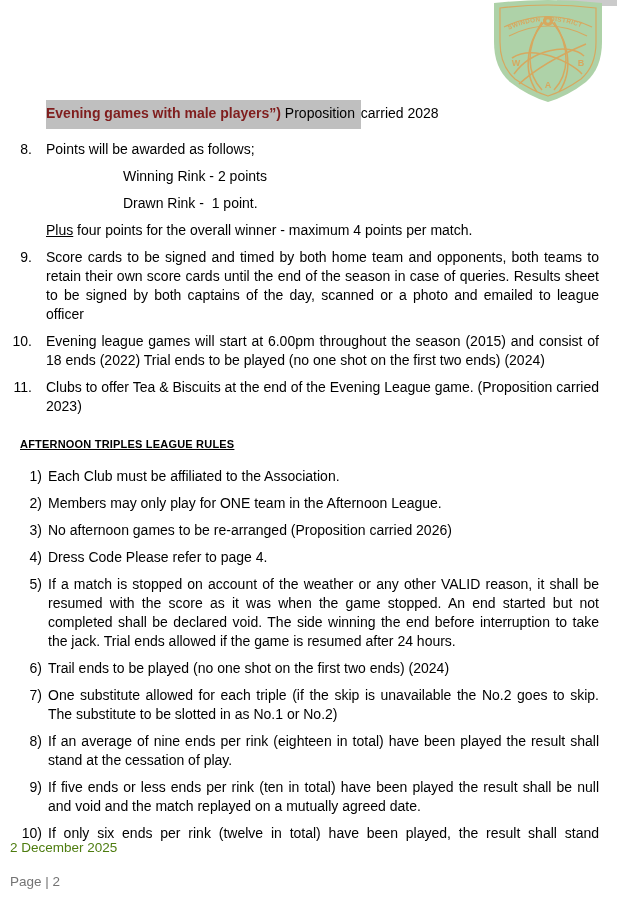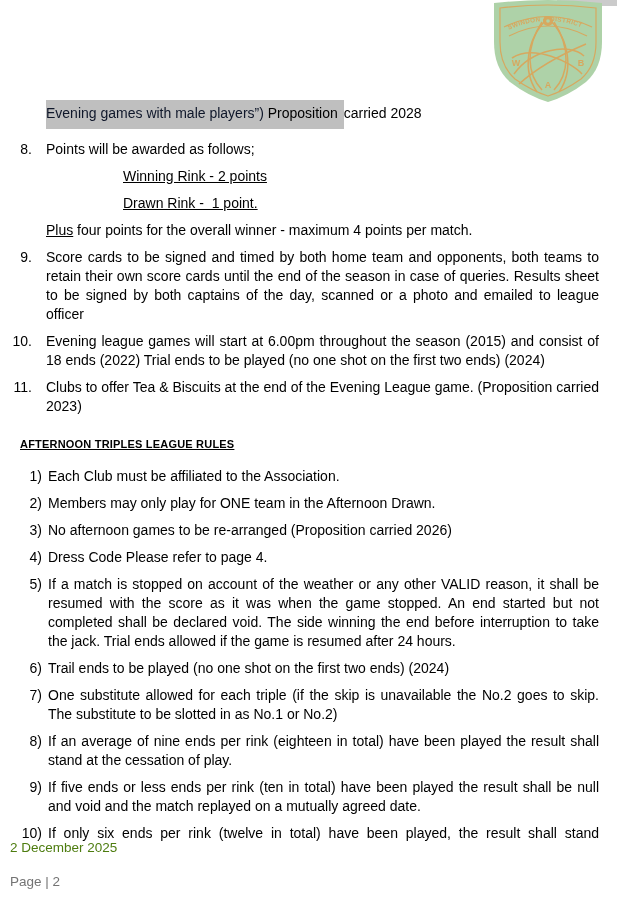"Evening games with male players”)" .red { color: #0f172a -> #7f1d1d; font-weight: normal -> bold }
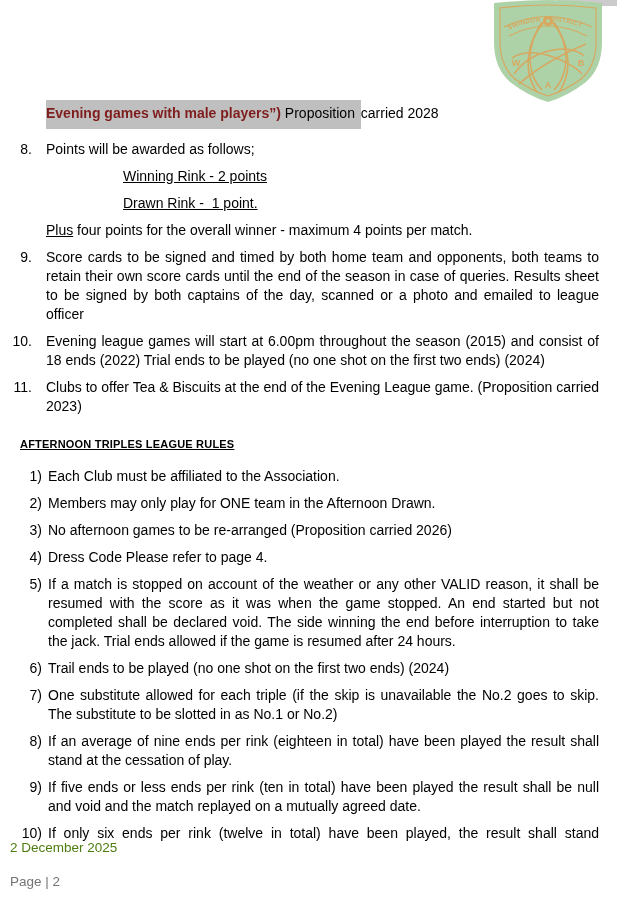"Winning Rink - 2 points" .sub { text-decoration: underline -> none }
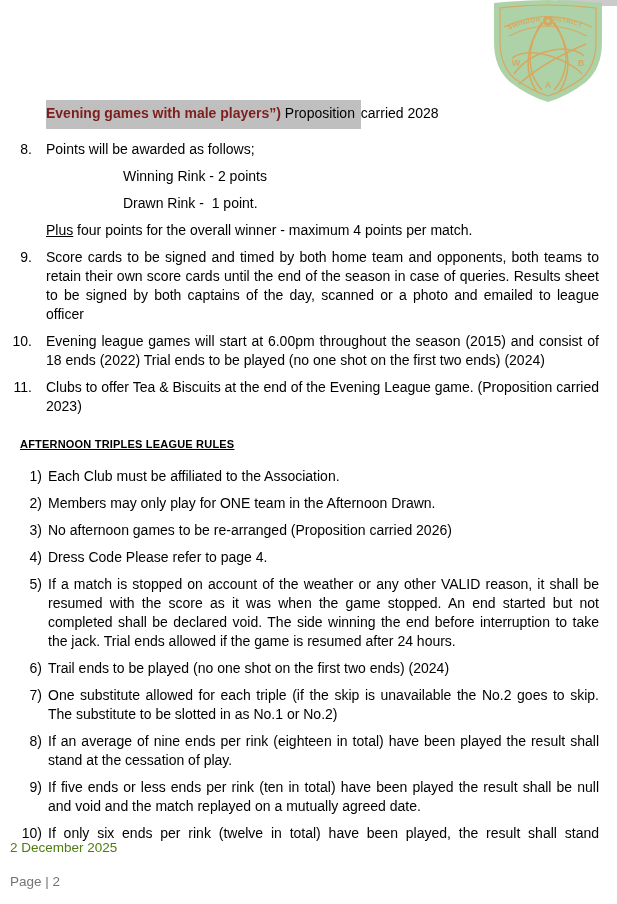"Members may only play for" span.txt { text: Drawn -> League }
